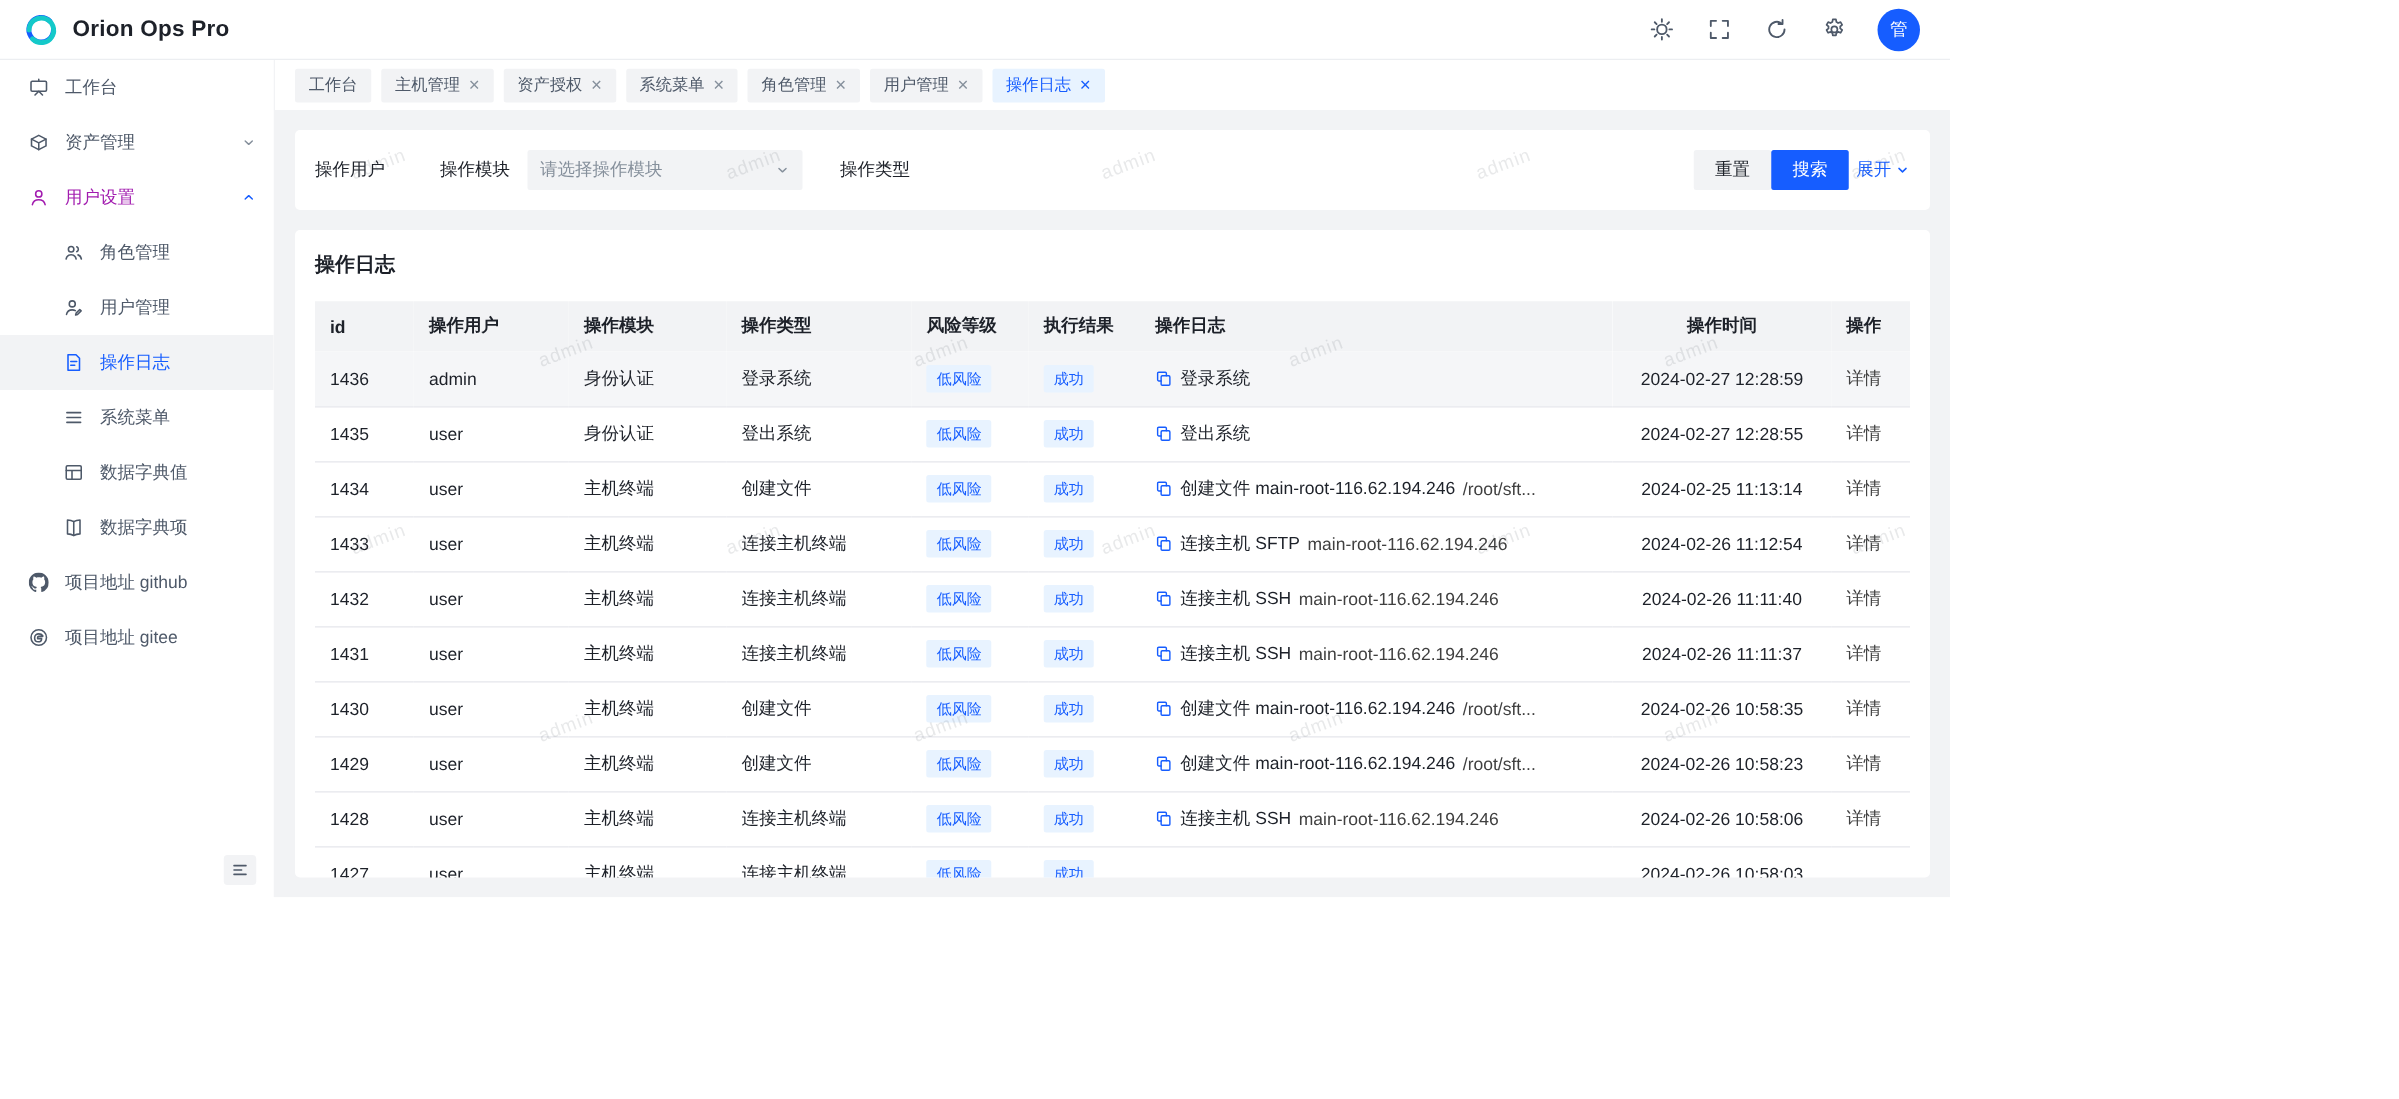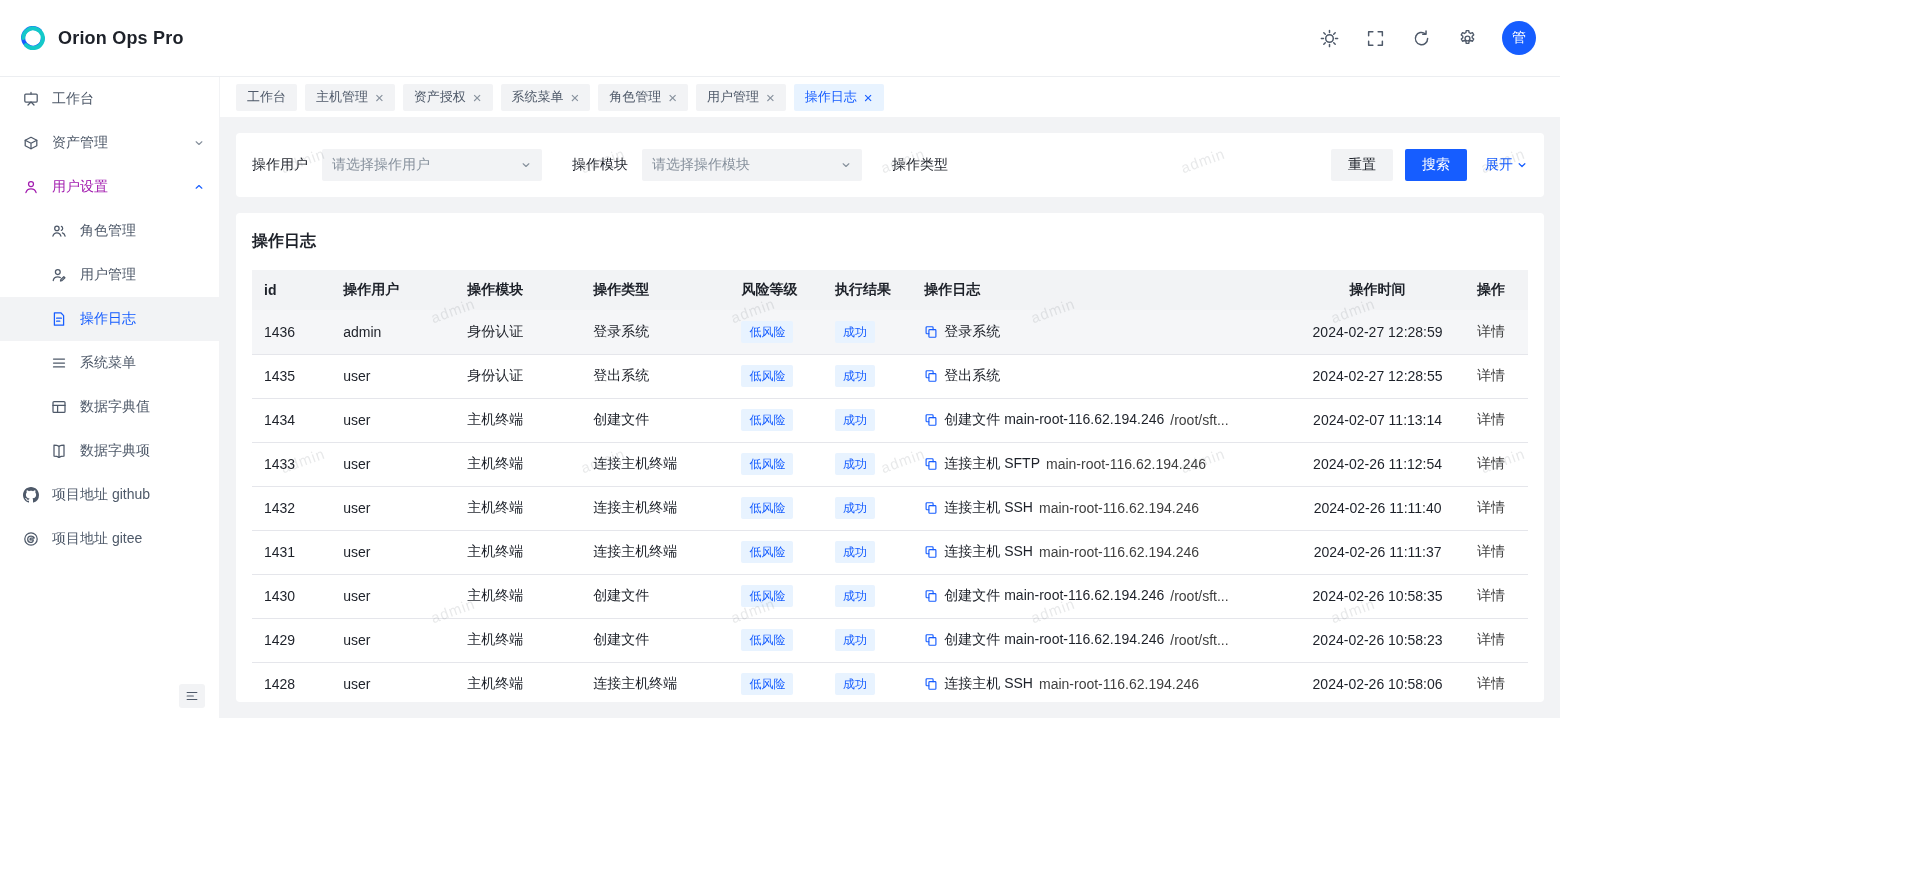"Orion Ops Pro" .header { height: 77px -> 48px }
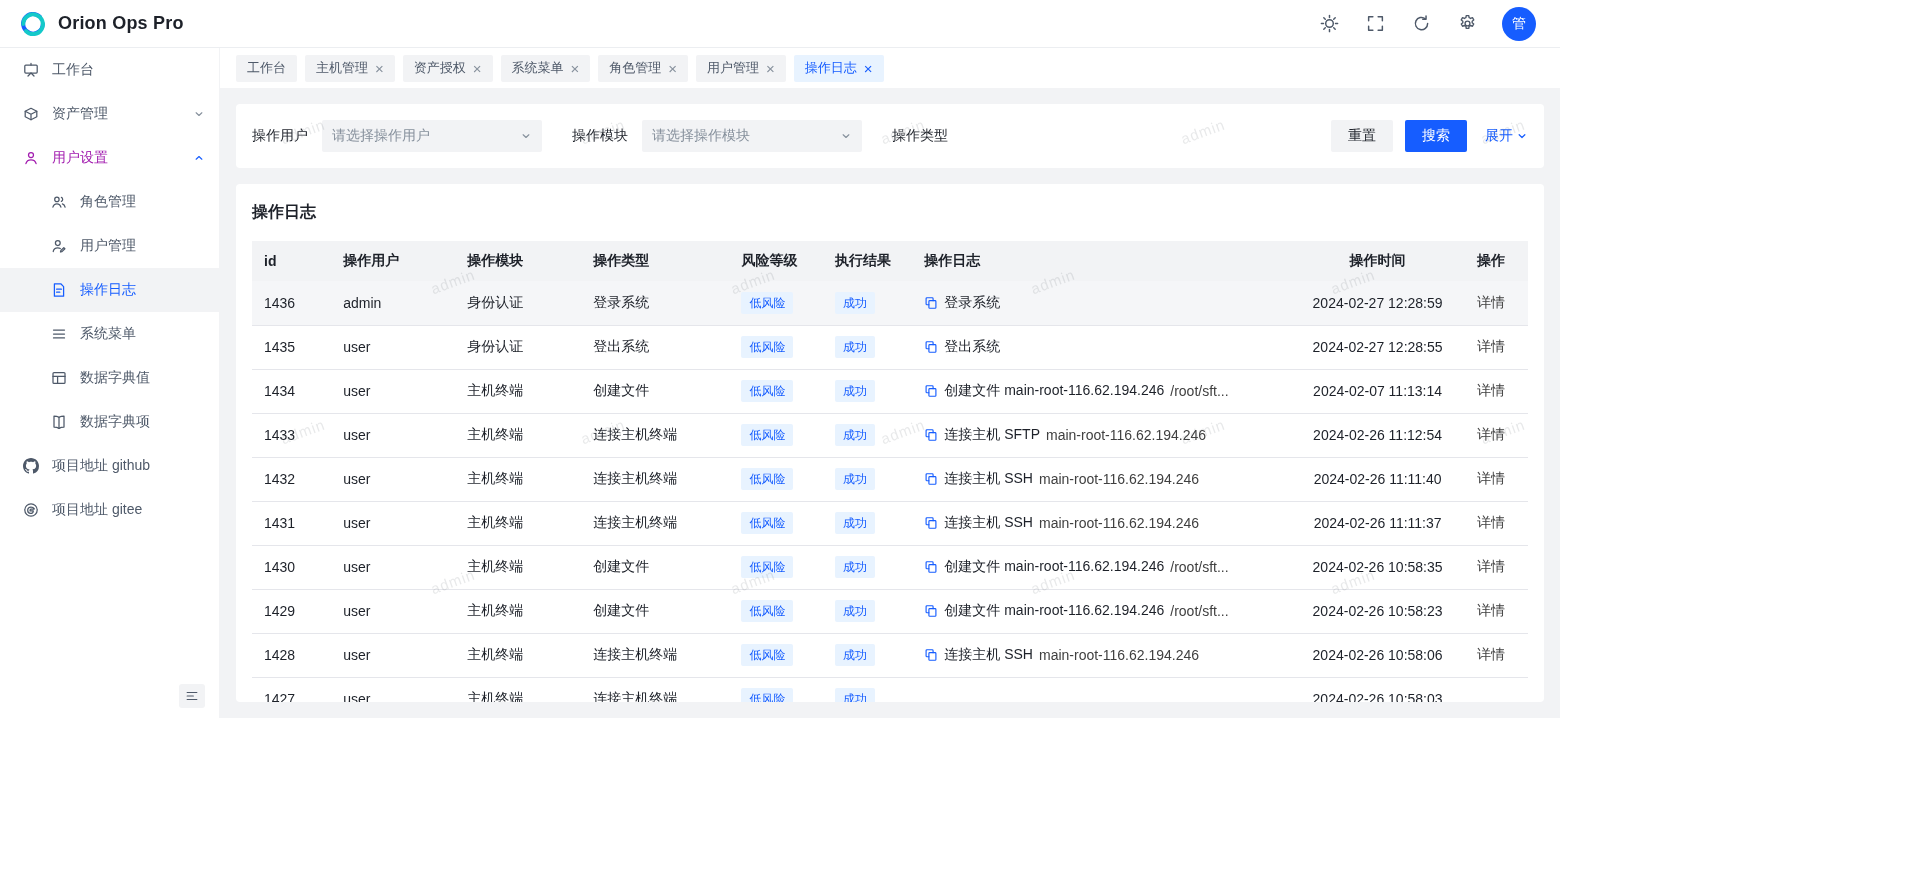"请选择操作用户" div.select { html: <div> <span>请选择操作用户</span> <span> <svg> <path></path> </svg> </span> </div> -> none }
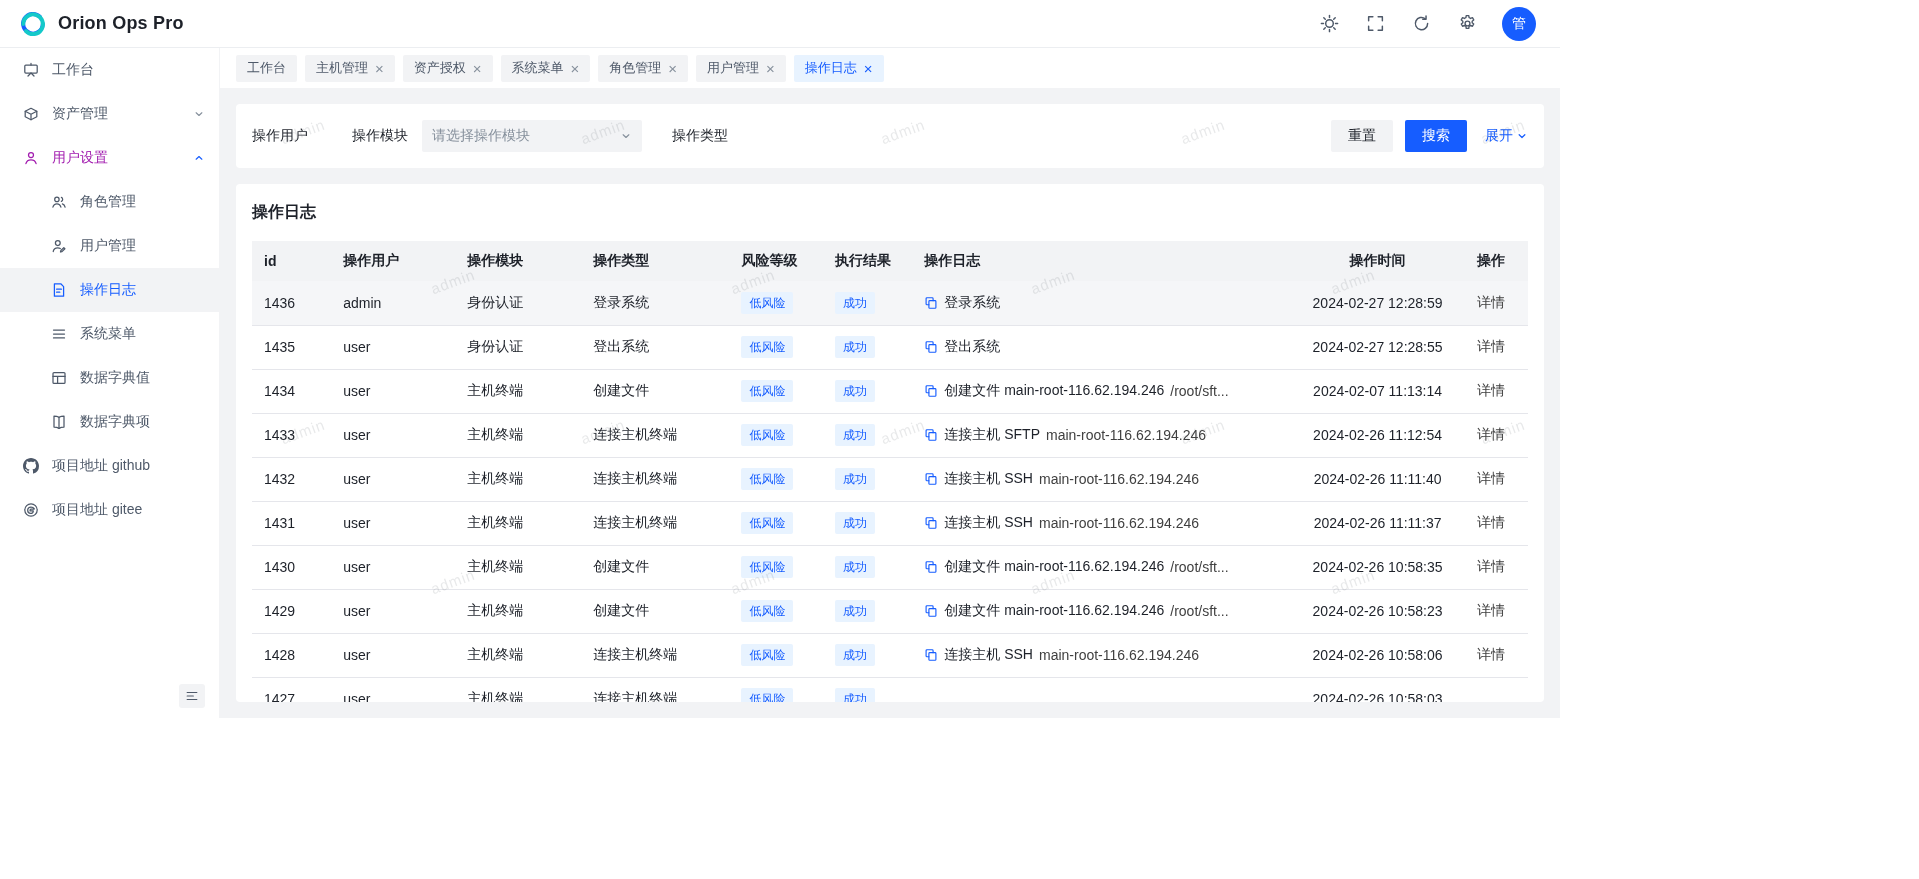"重置" .filter-actions { gap: 12px -> none }
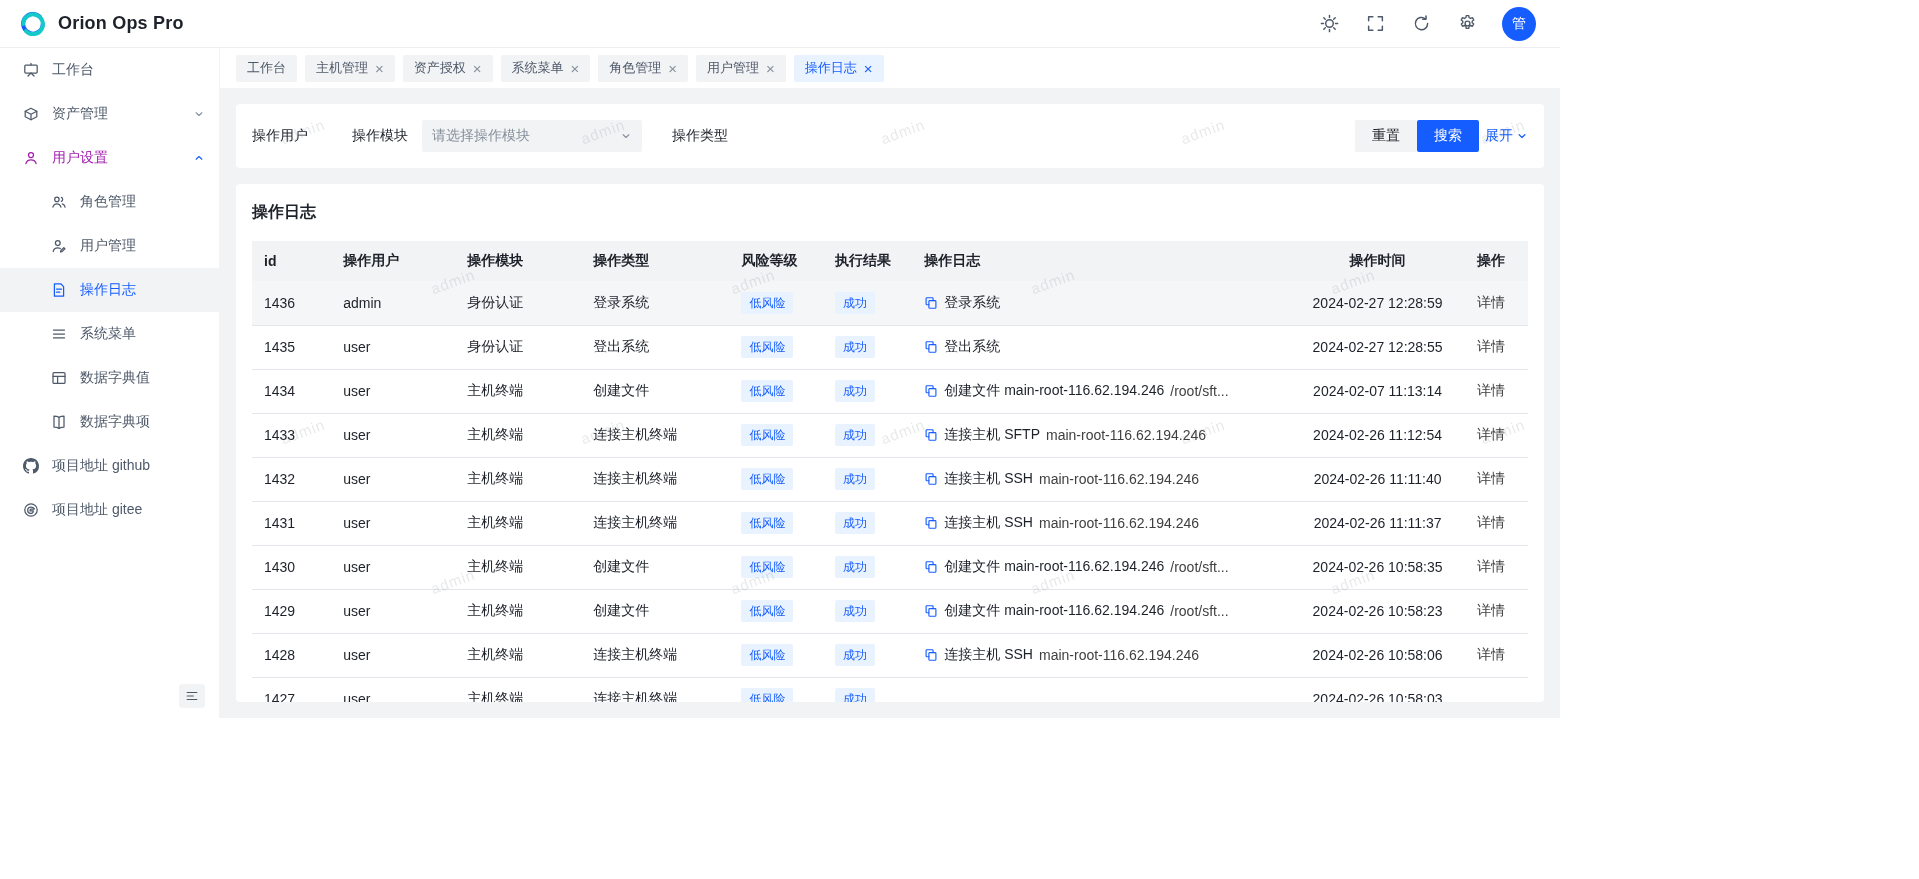"2024-02-07 11:13:14" td.col-time { text: 2024-02-07 -> 2024-02-25 }
